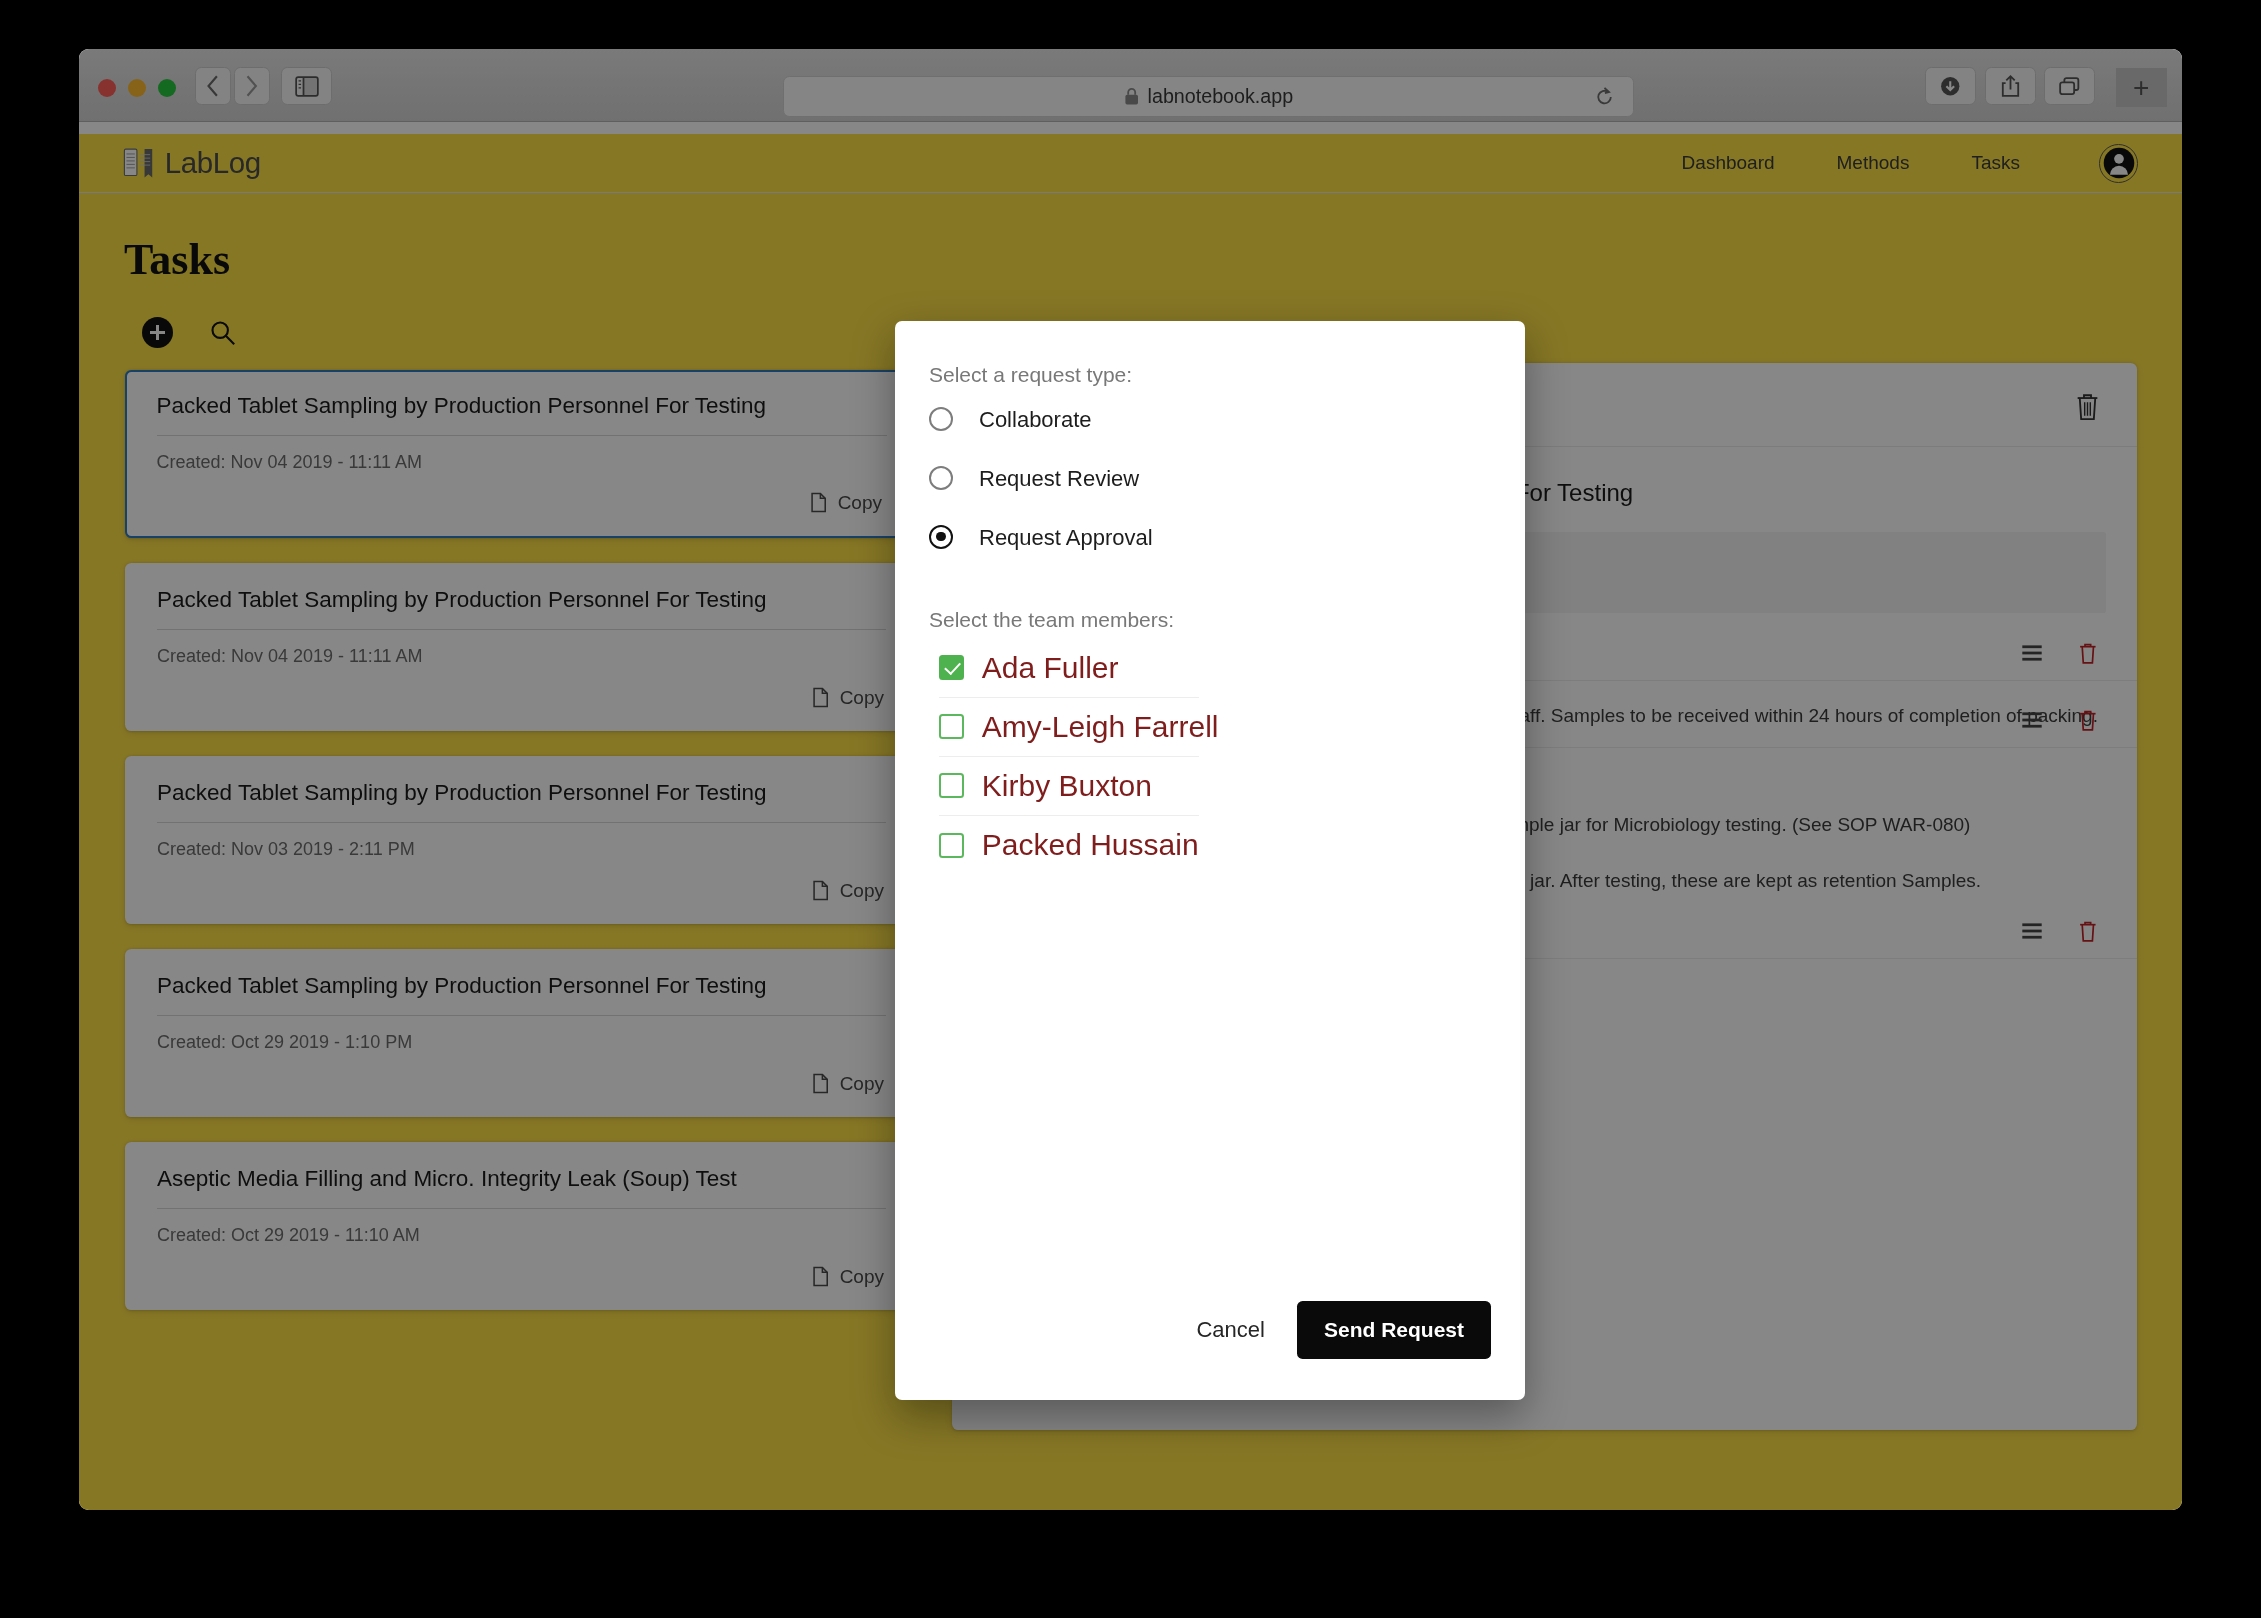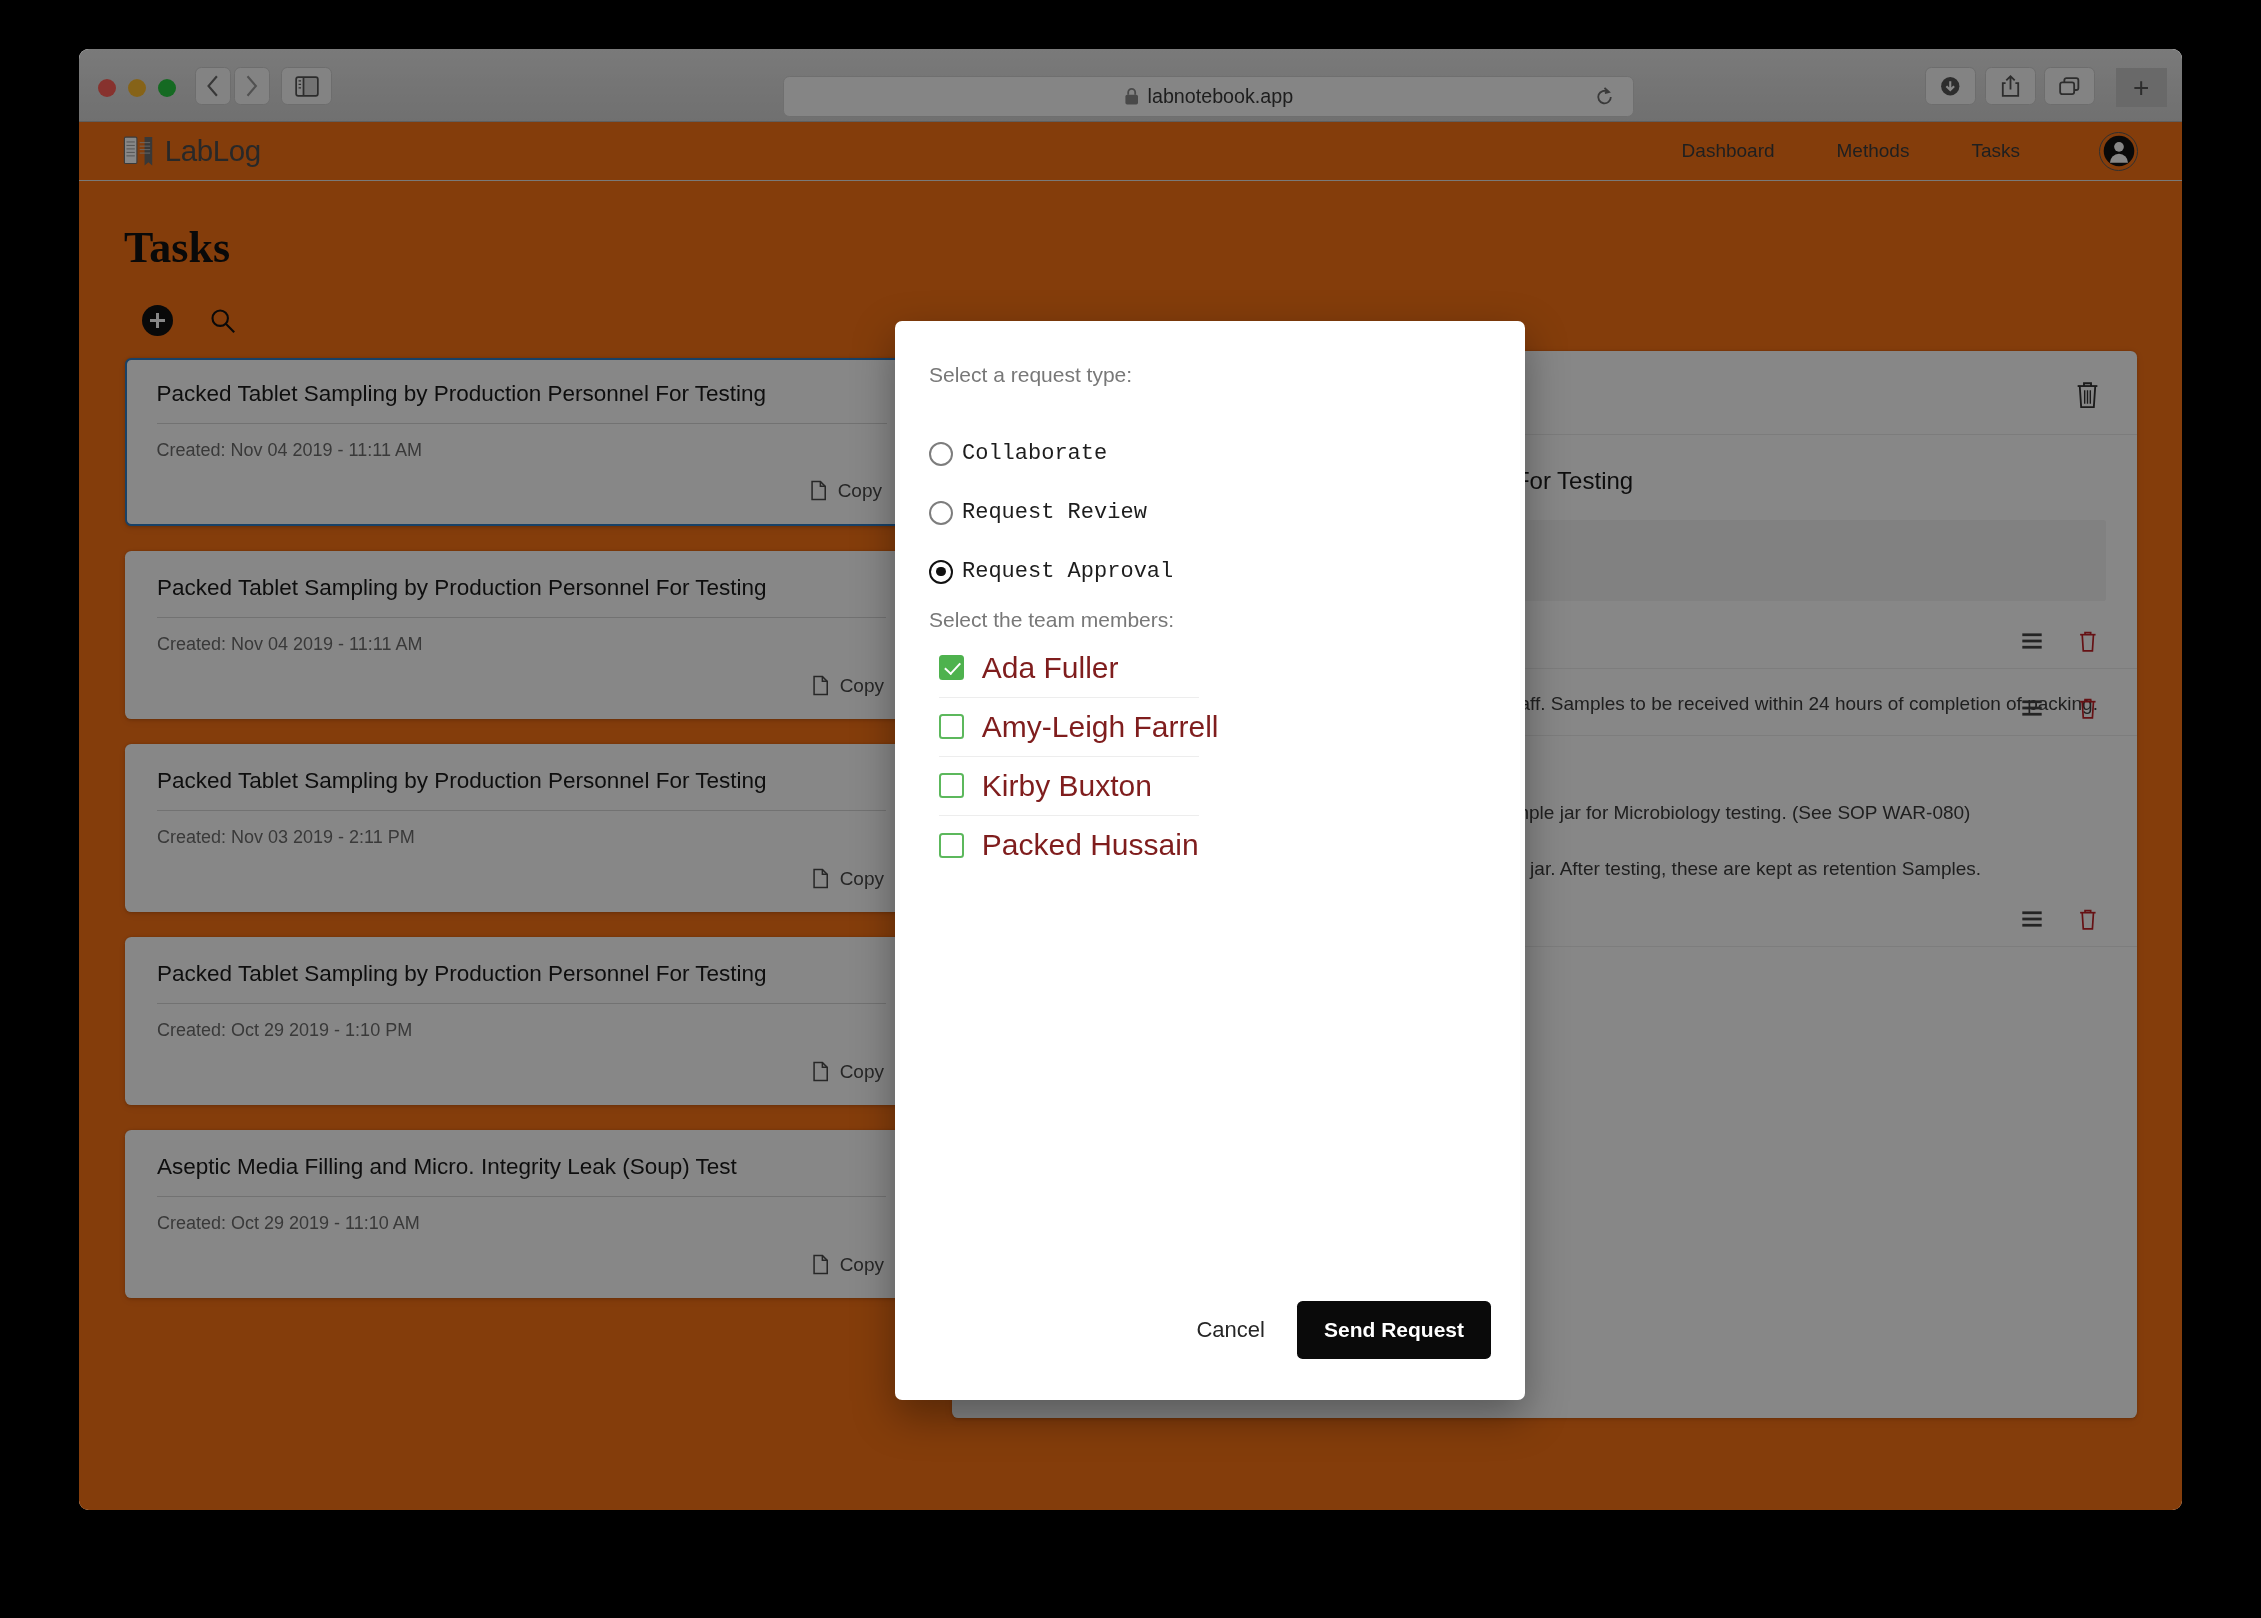"LabLog" #page { background: #f97316 -> #fde047; margin-top: none -> 12px }
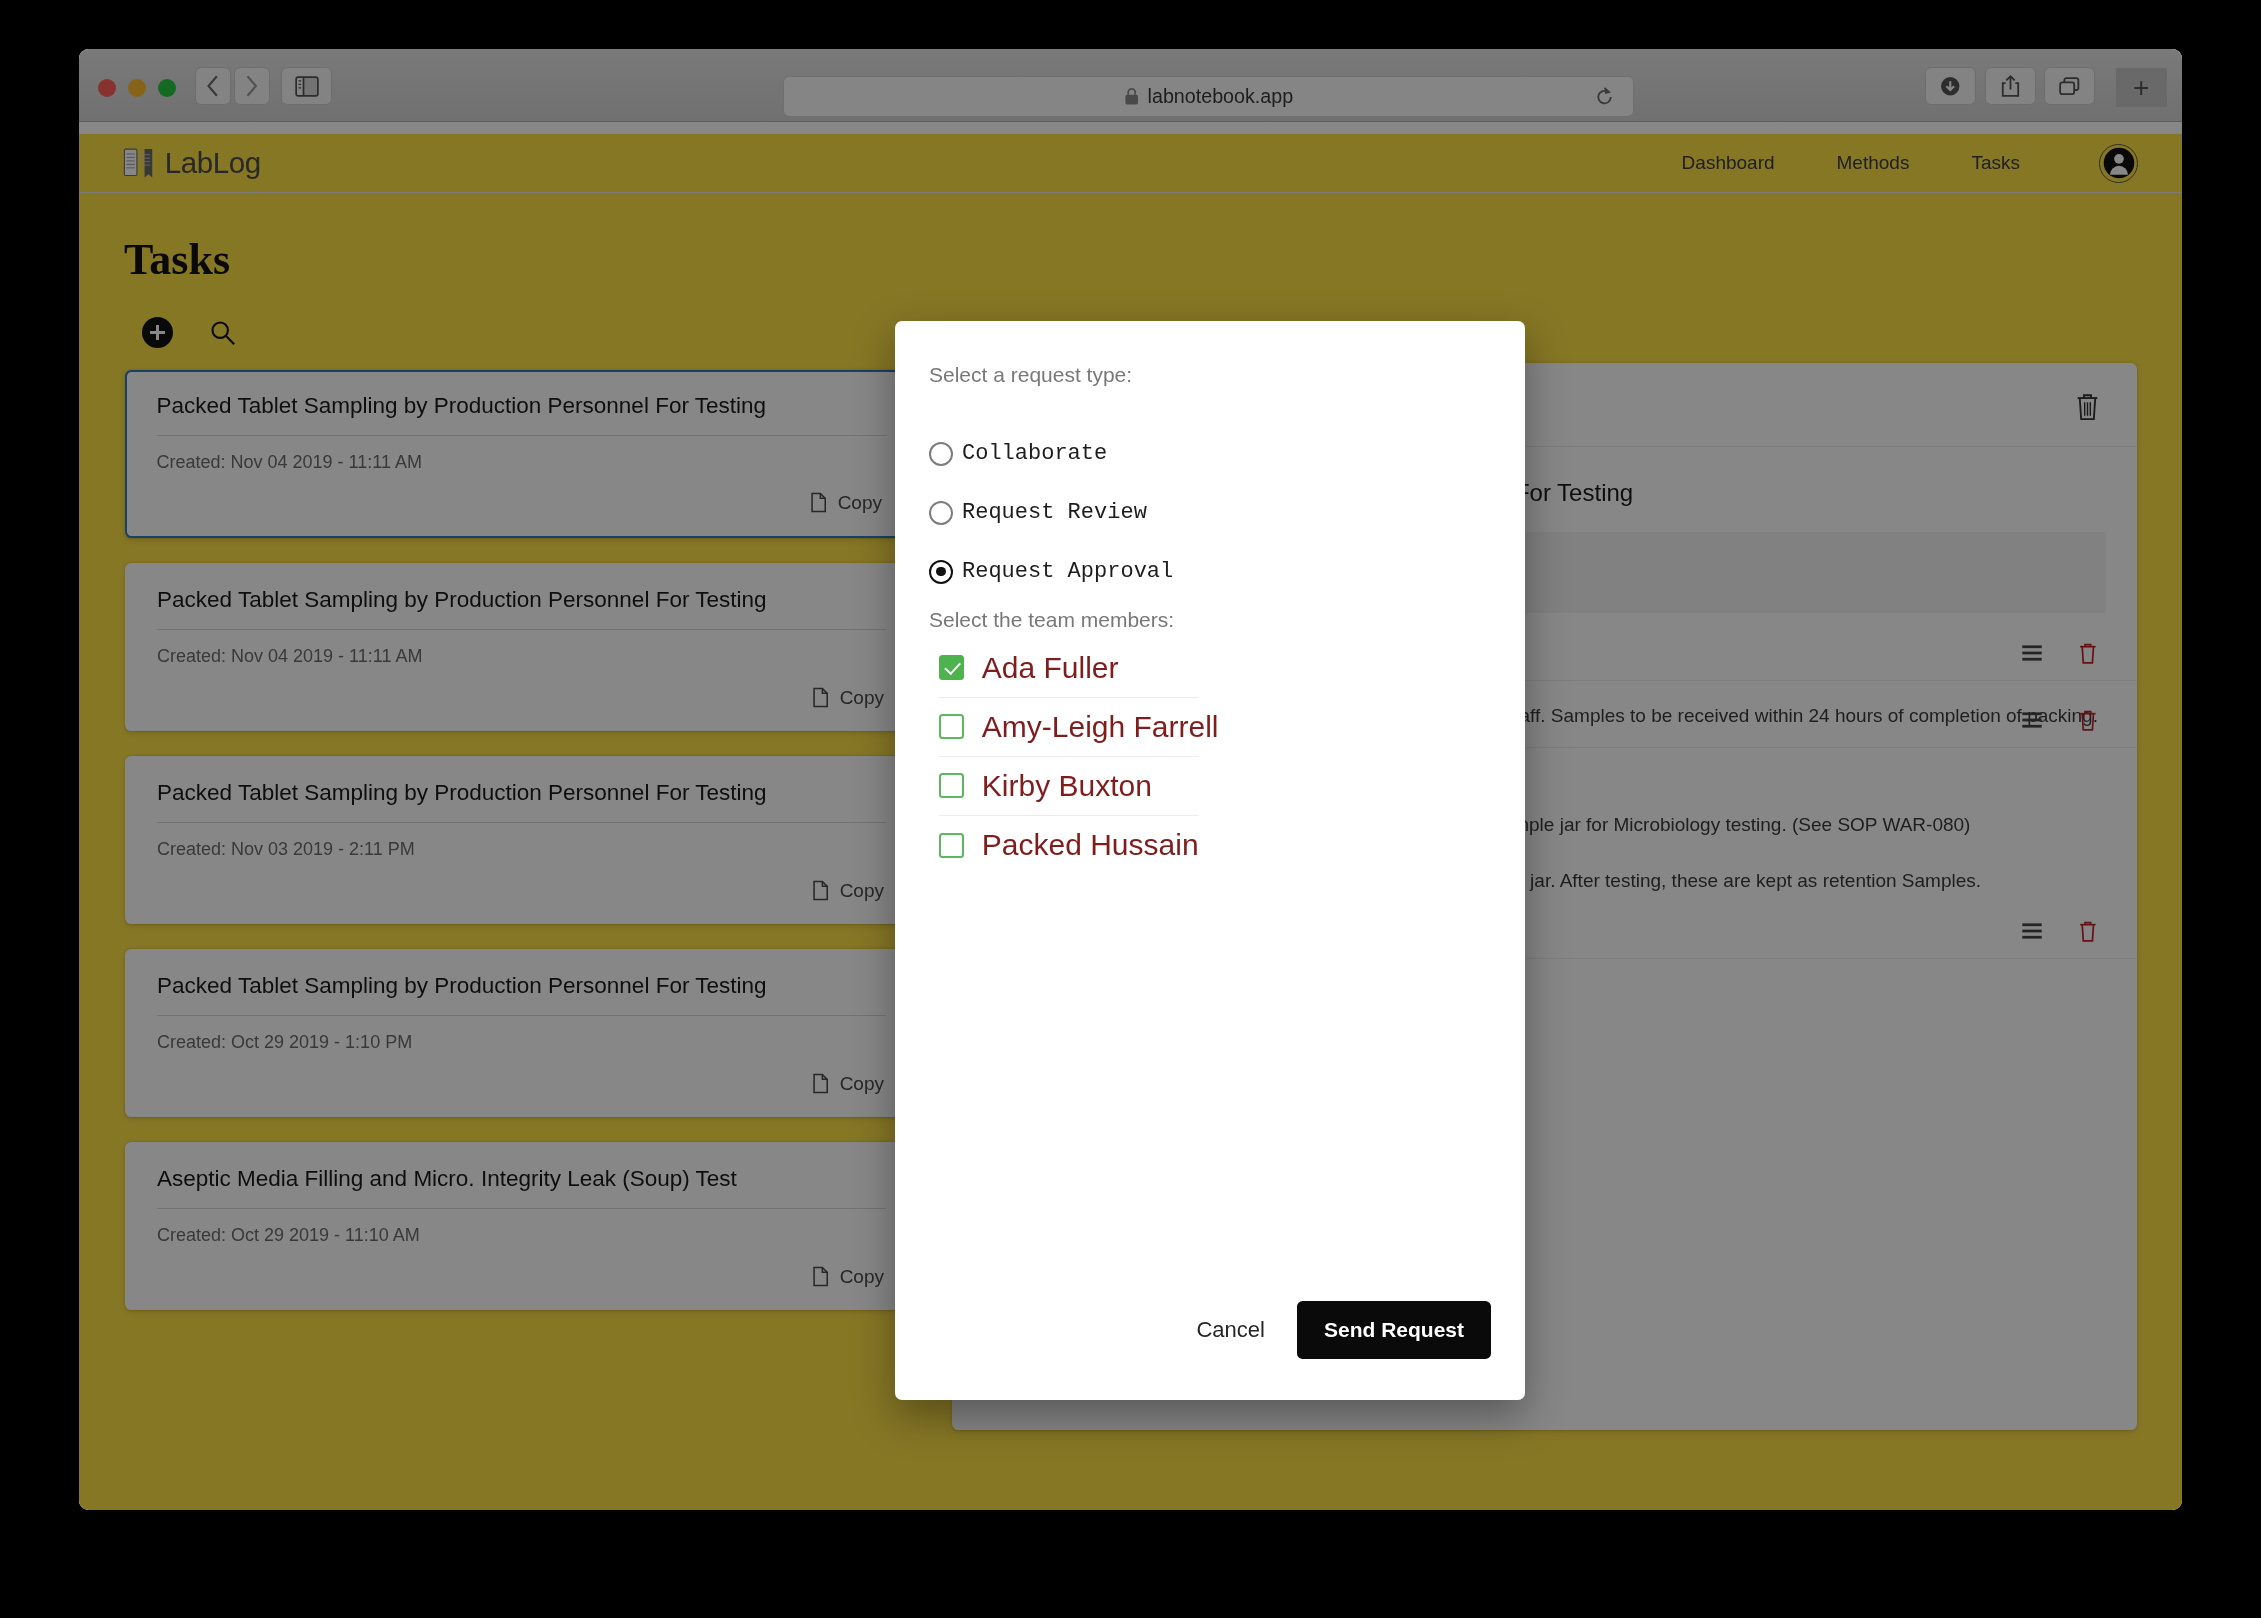"Collaborate" .radio-row { align-items: flex-end -> flex-start; font-family: Liberation Mono, monospace -> none; gap: 9px -> 26px }
